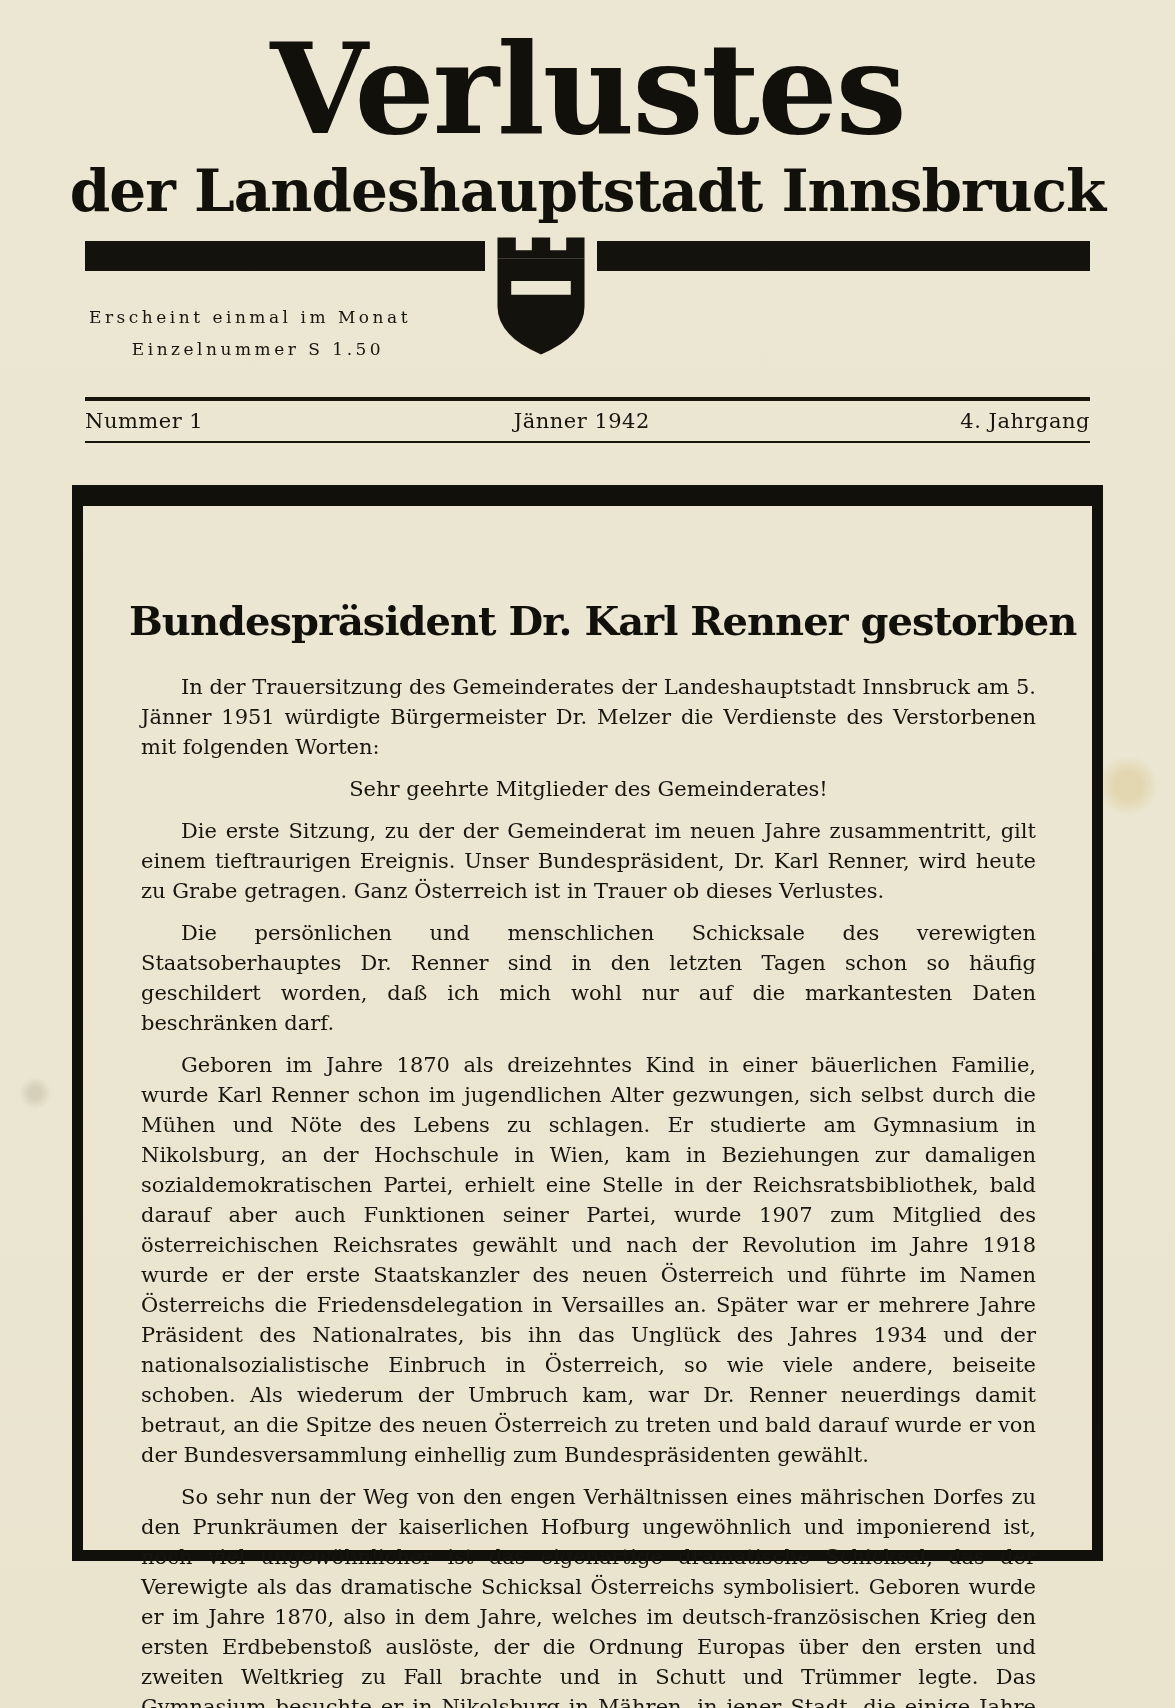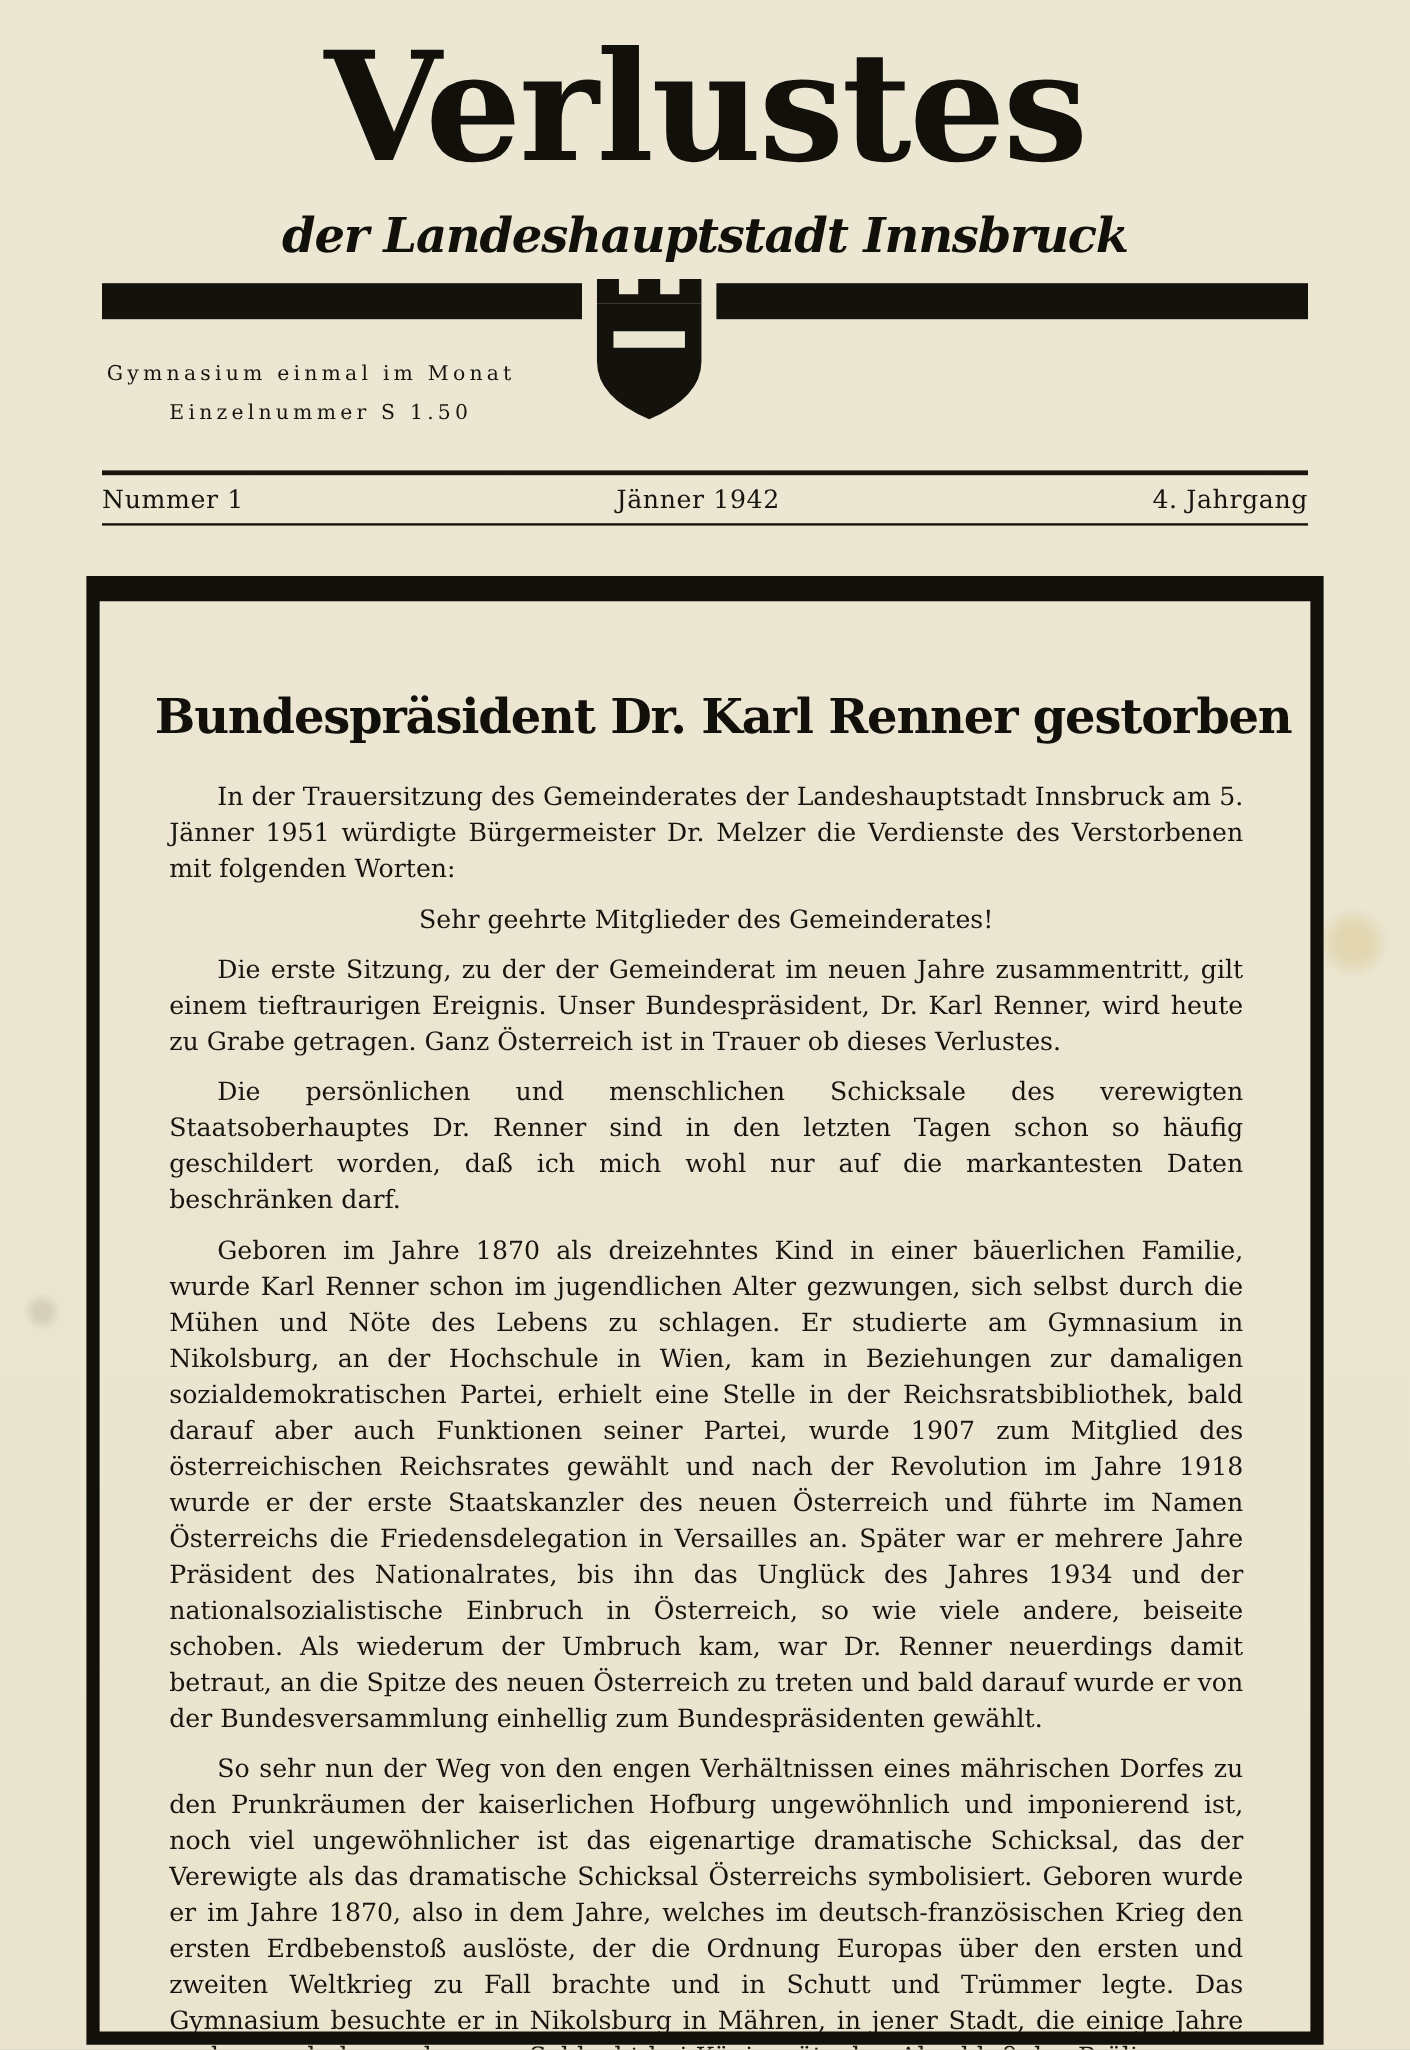"der Landeshauptstadt Innsbruck" .masthead-line2 { font-size: 40px -> 58px; font-style: italic -> none; margin-top: 18px -> 2px }
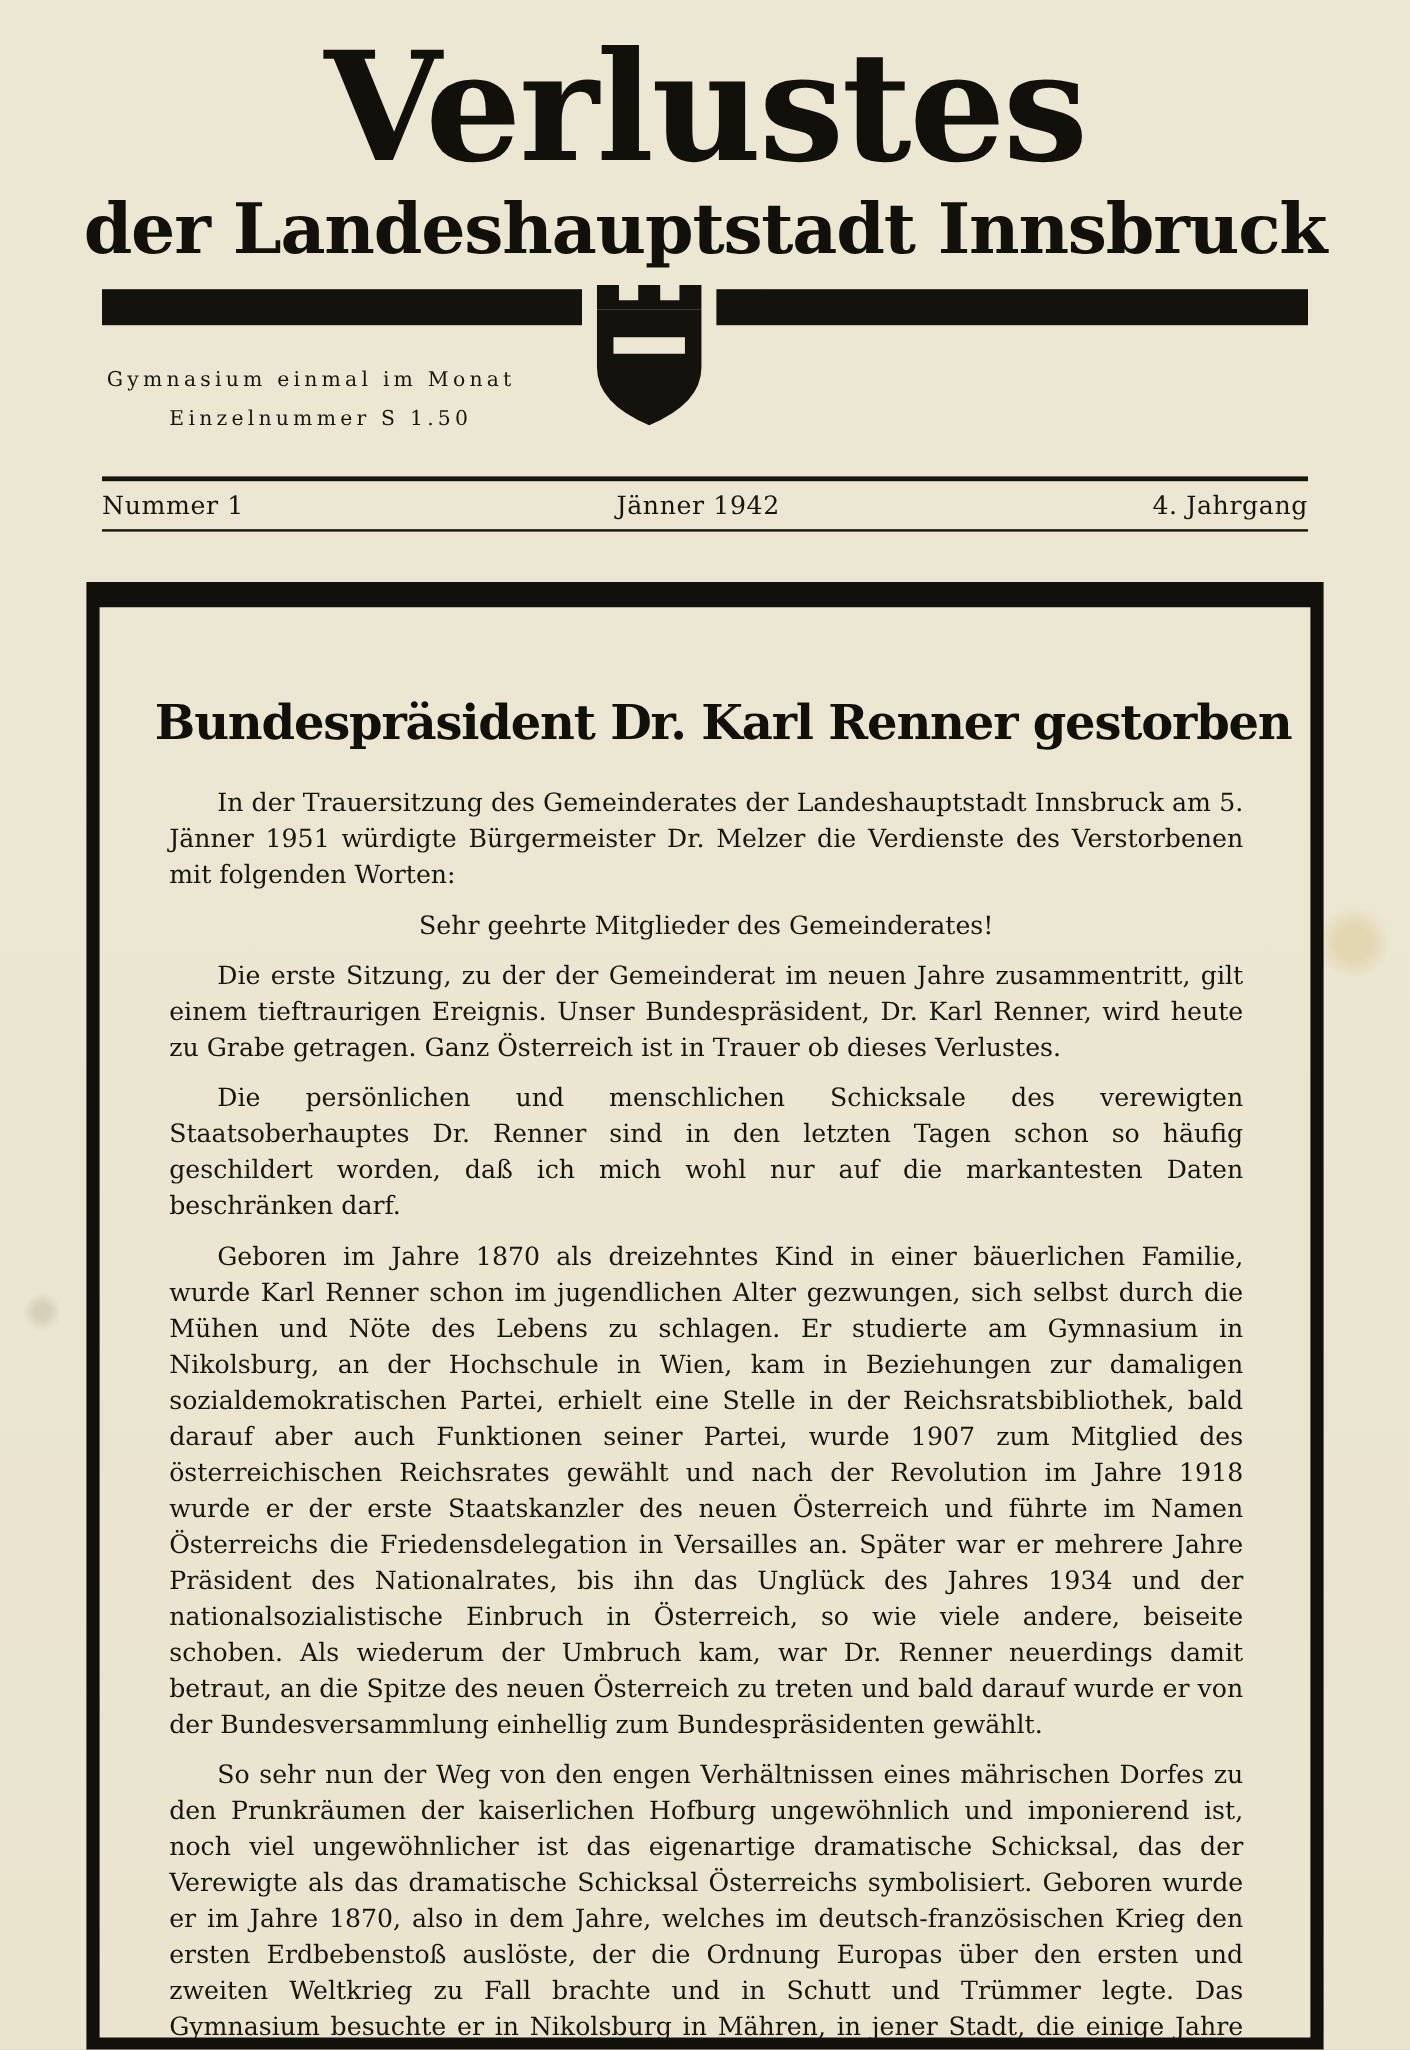"Gymnasium einmal im Monat" div.line1 { text: Gymnasium -> Erscheint }
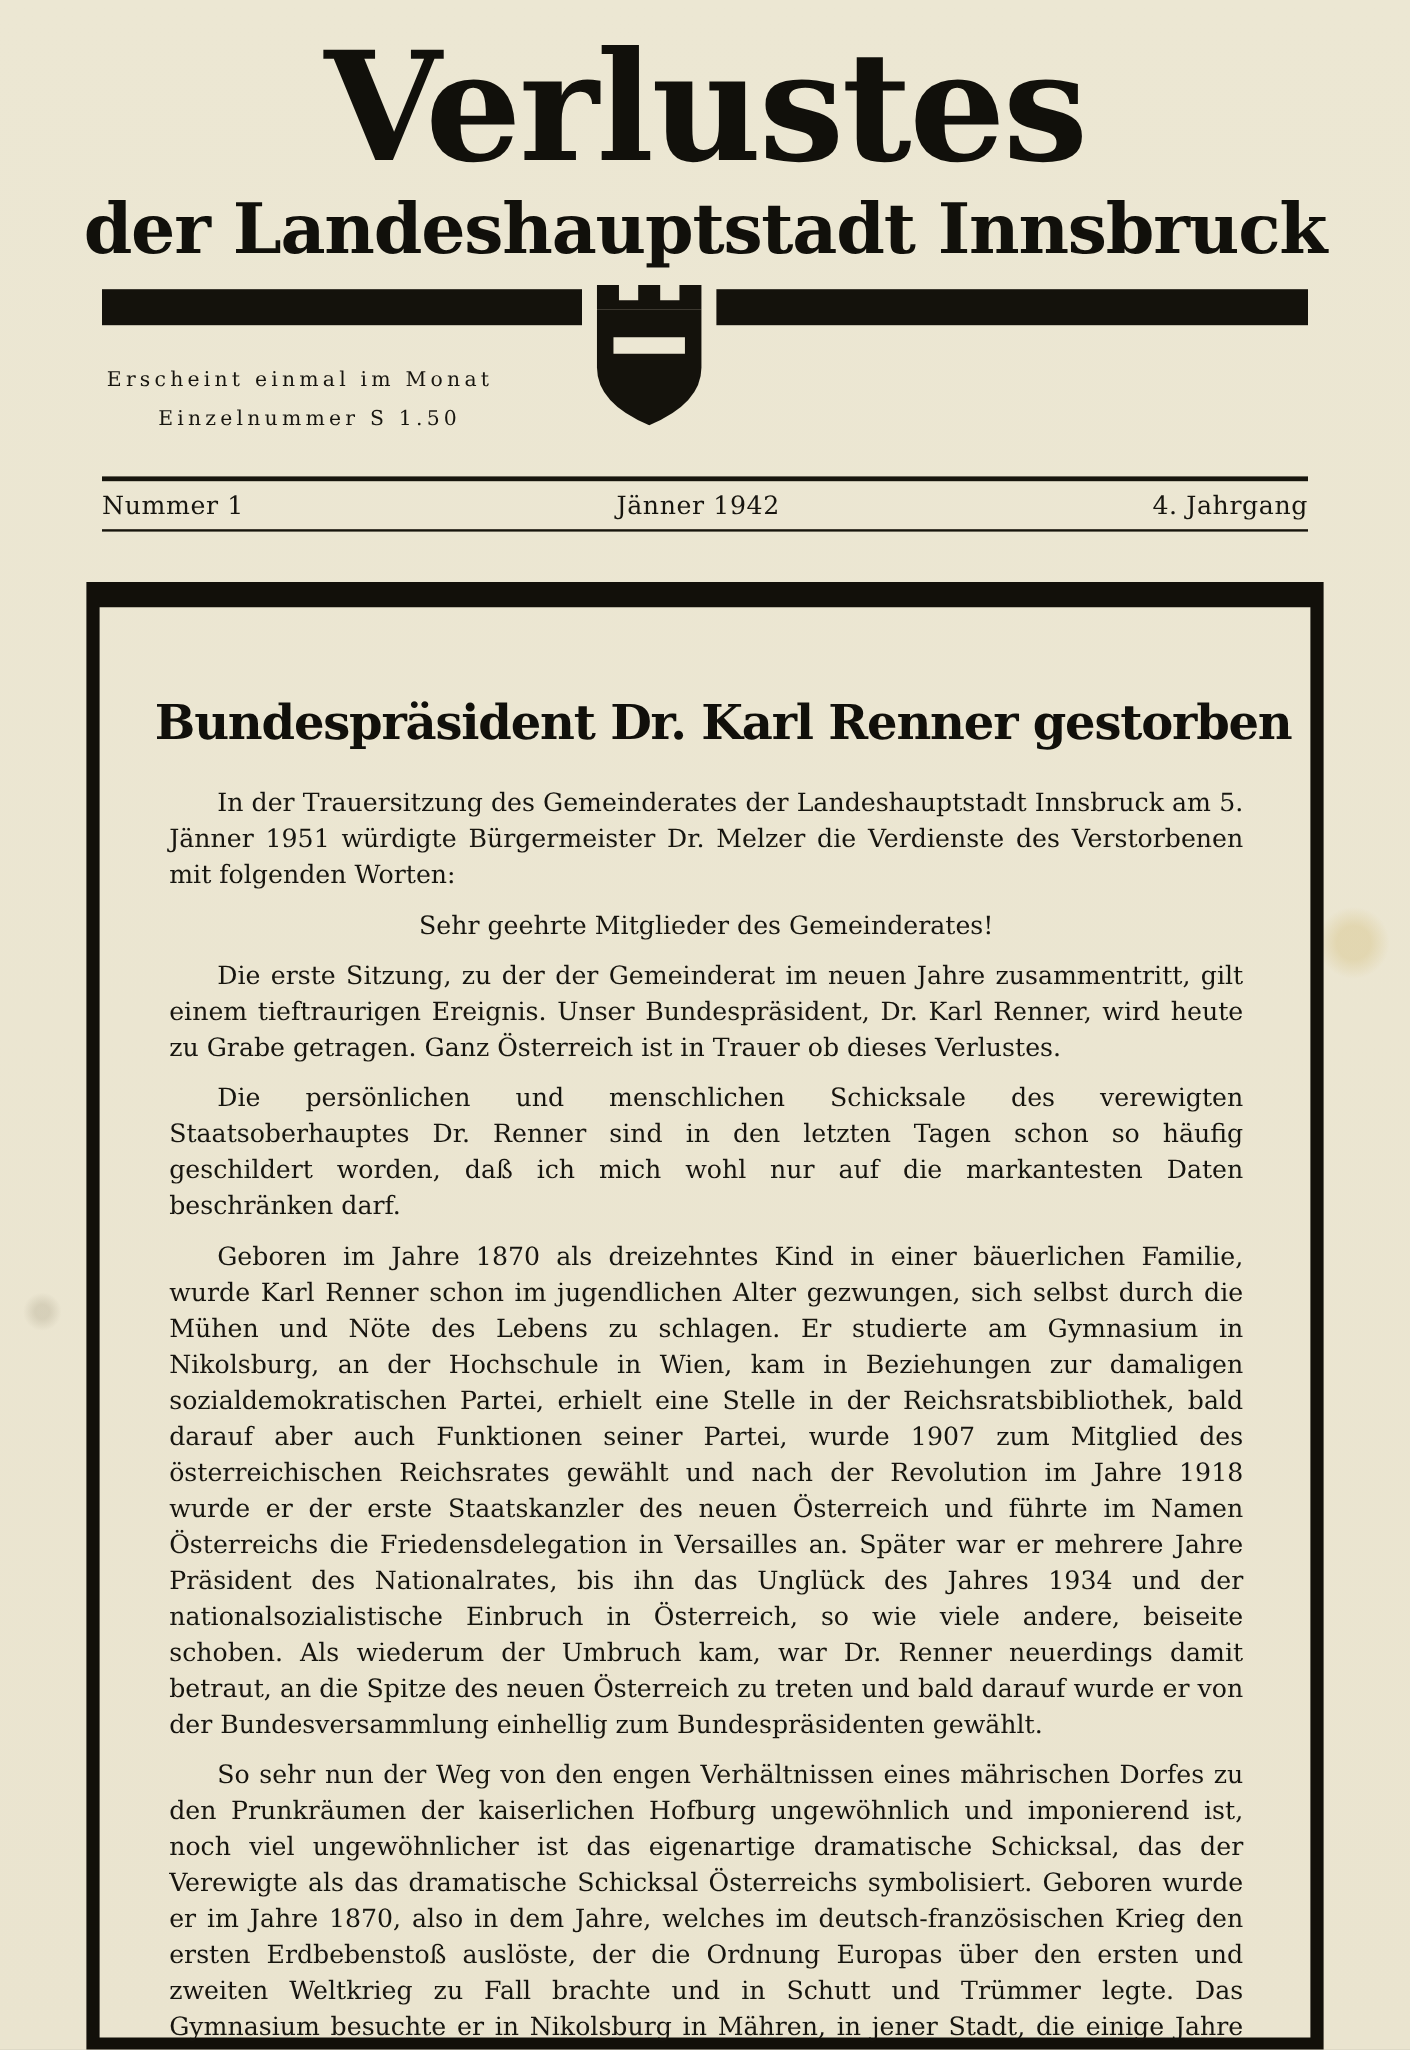"Bundespräsident Dr. Karl Renner" .article-box { height: 1224px -> 1076px; padding: 46px 44px 0 46px -> 64px 44px 0 46px }
